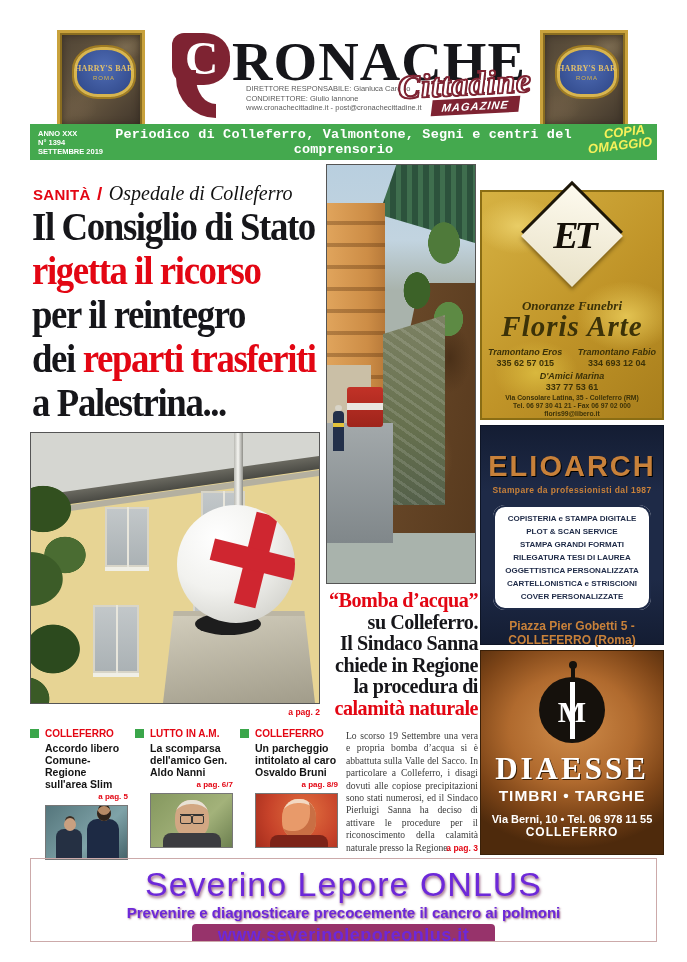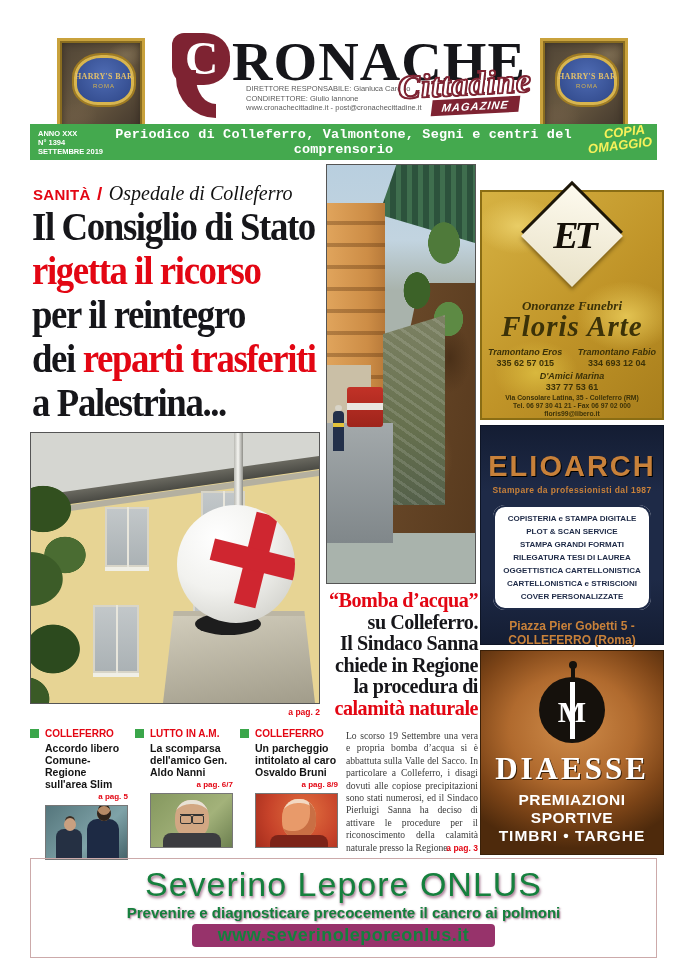"HARRY'S BAR" .harrys { top: 38px -> 30px }
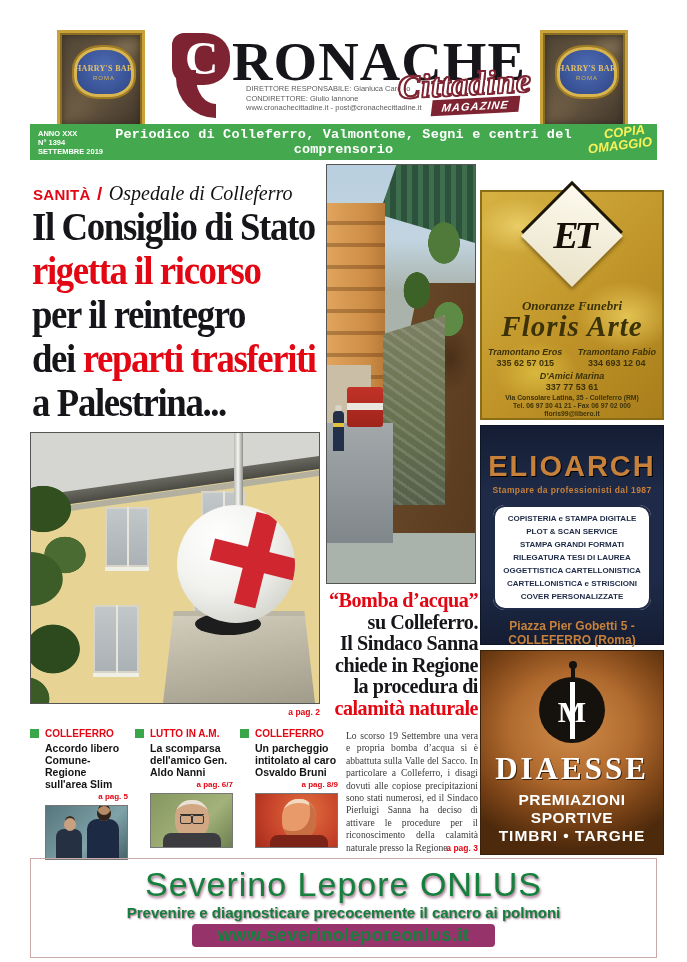"OGGETTISTICA CARTELLONISTICA" div { text: CARTELLONISTICA -> PERSONALIZZATA }
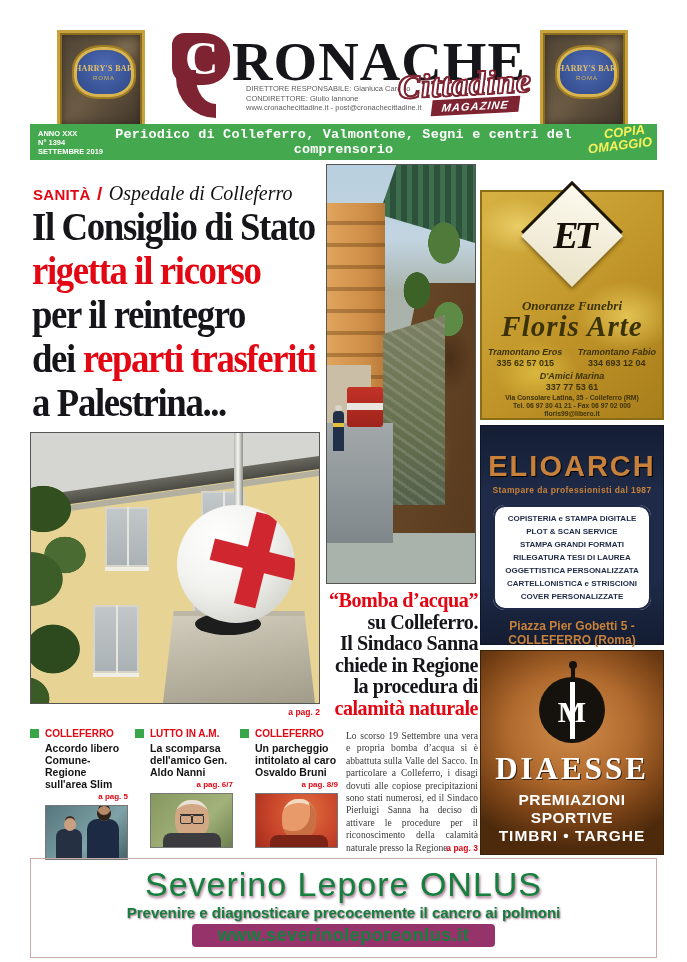"PREMIAZIONI SPORTIVE" div.dia-line1 { html: <div>PREMIAZIONI SPORTIVE</div> -> none }
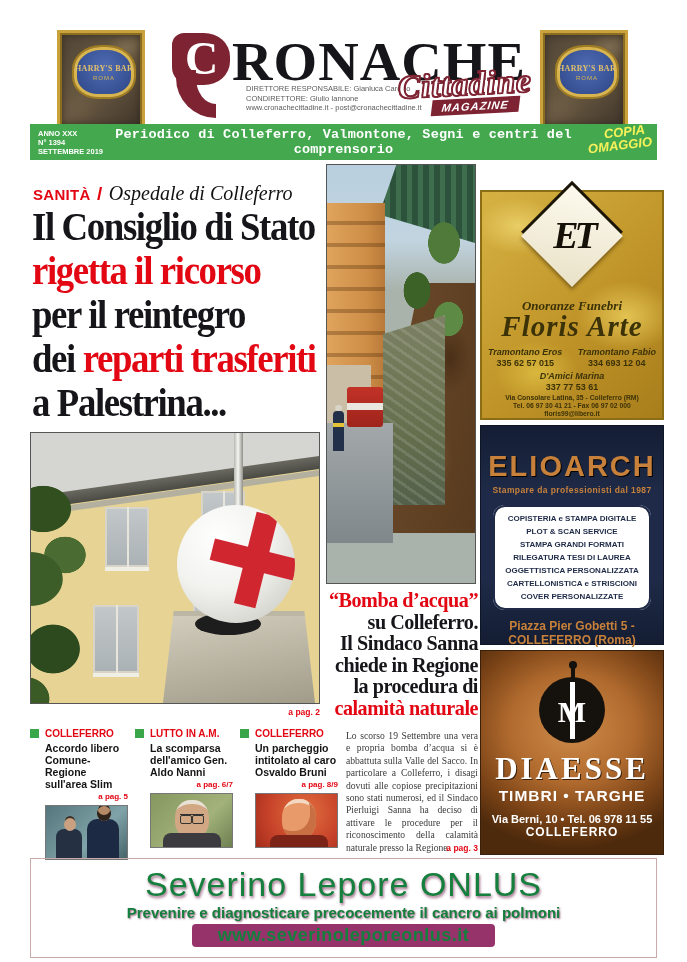"Severino Lepore ONLUS" .severino { color: #15803d -> #6d28d9; height: 100px -> 84px }
